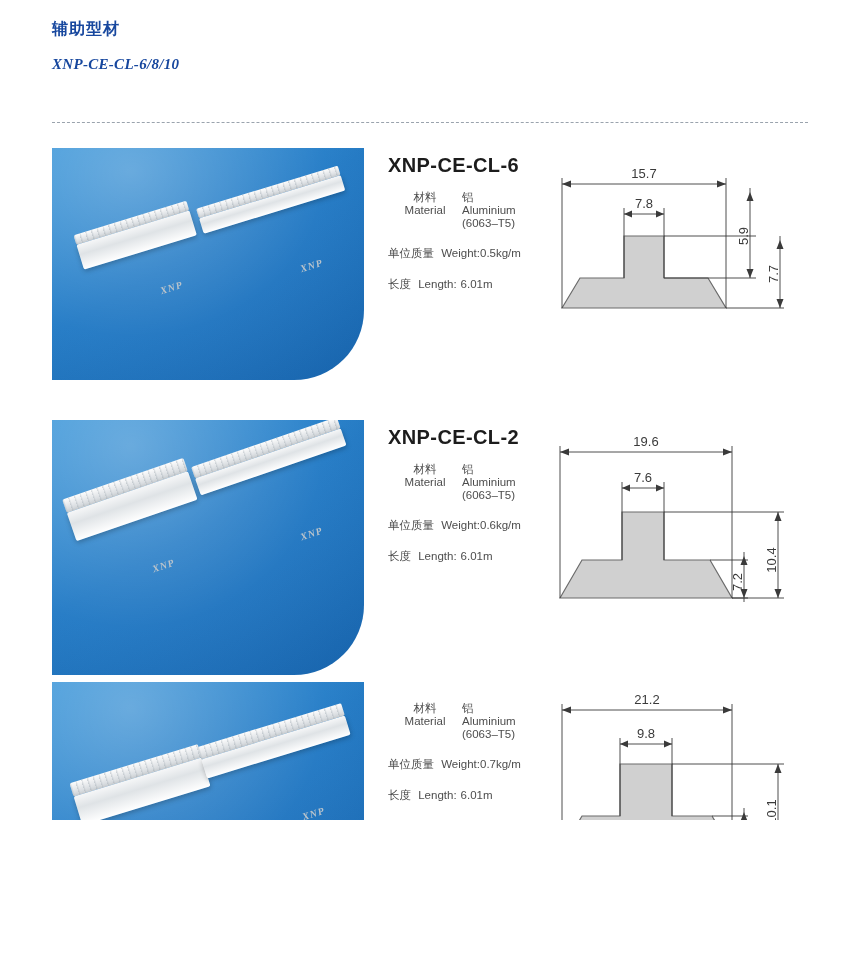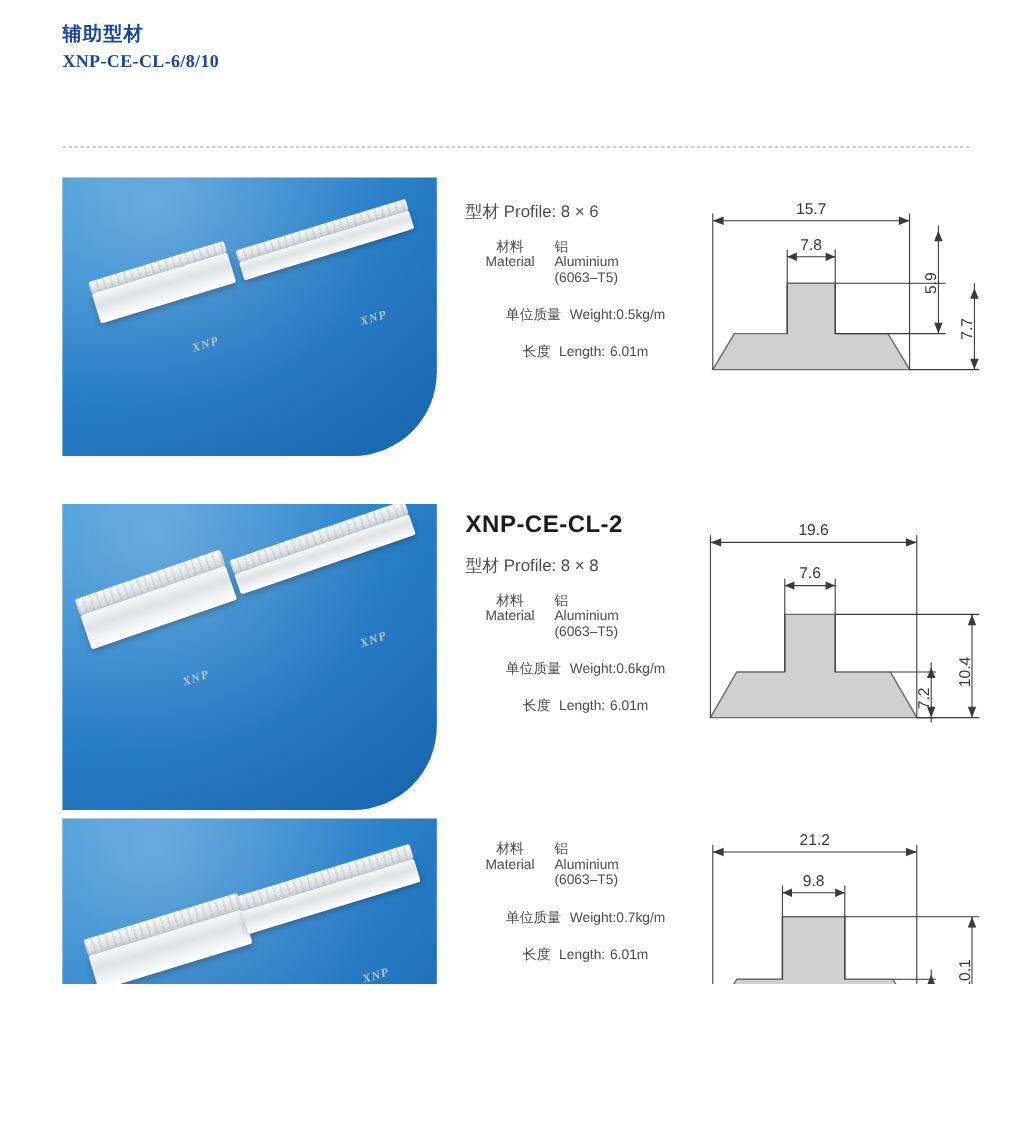"XNP-CE-CL-6/8/10" .header-sub { font-style: none -> italic; margin-top: 4px -> 16px }
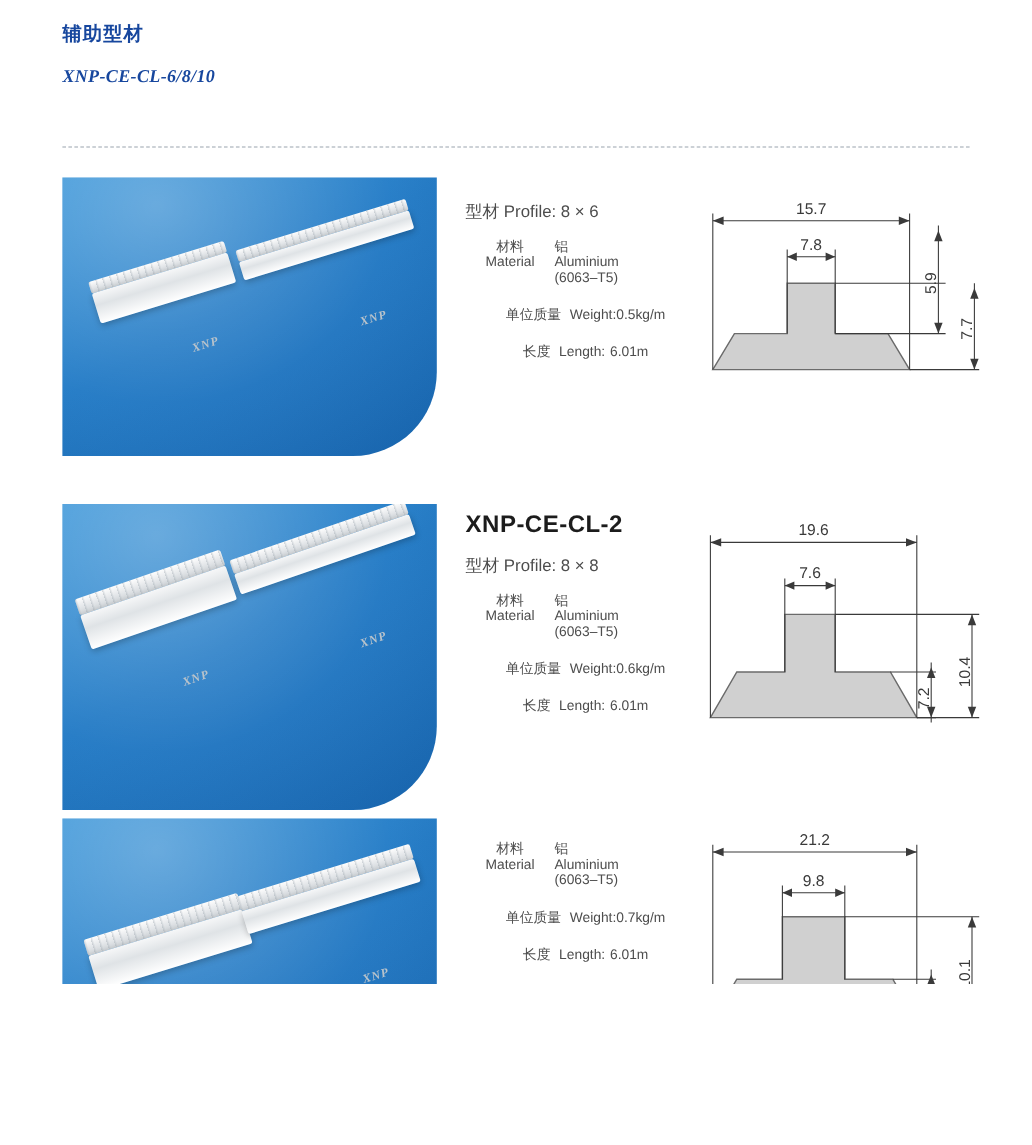"XNP-CE-CL-6" div.spec-title { html: none -> <div>XNP-CE-CL-6</div> }
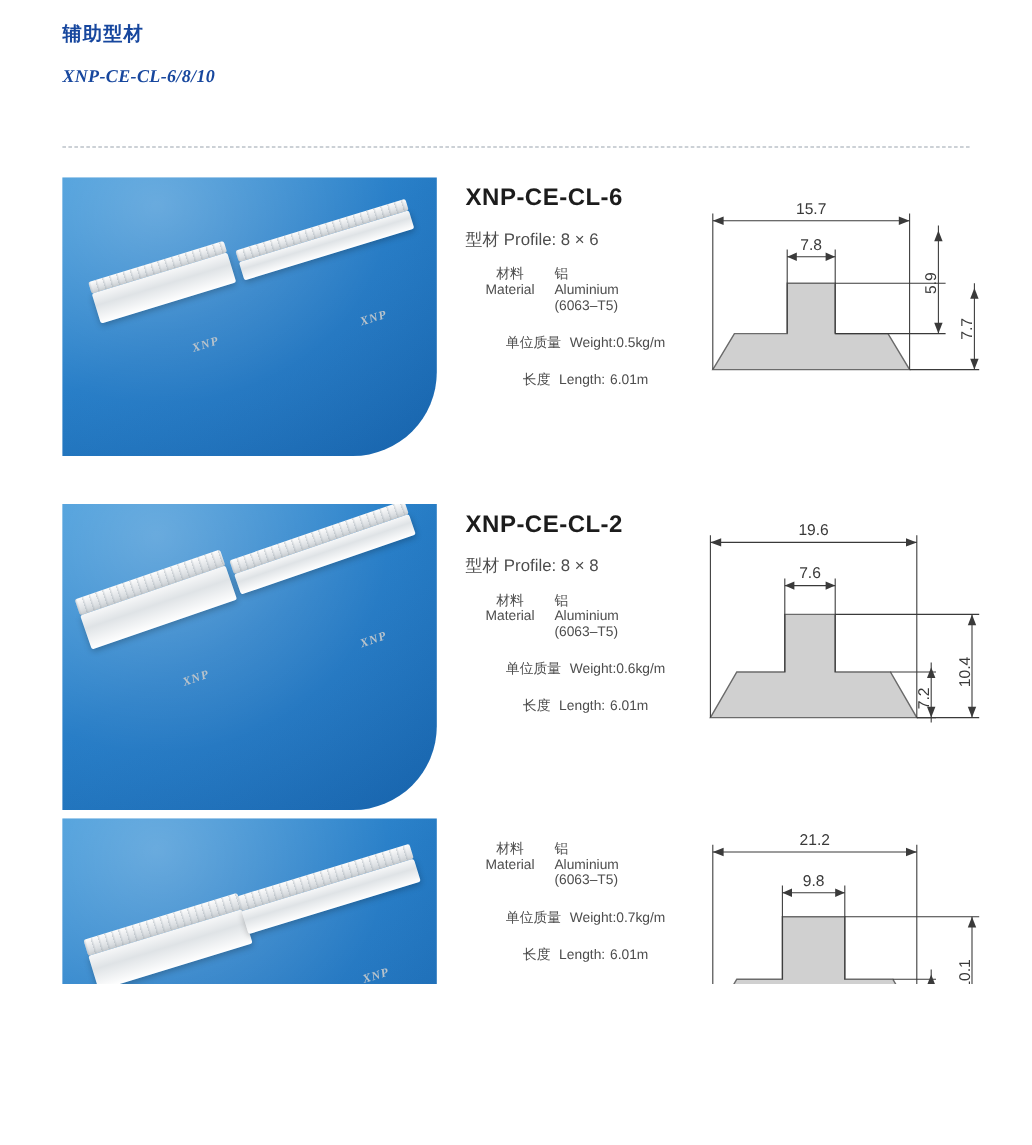"15.7" .drawing { left: 584px -> 552px }
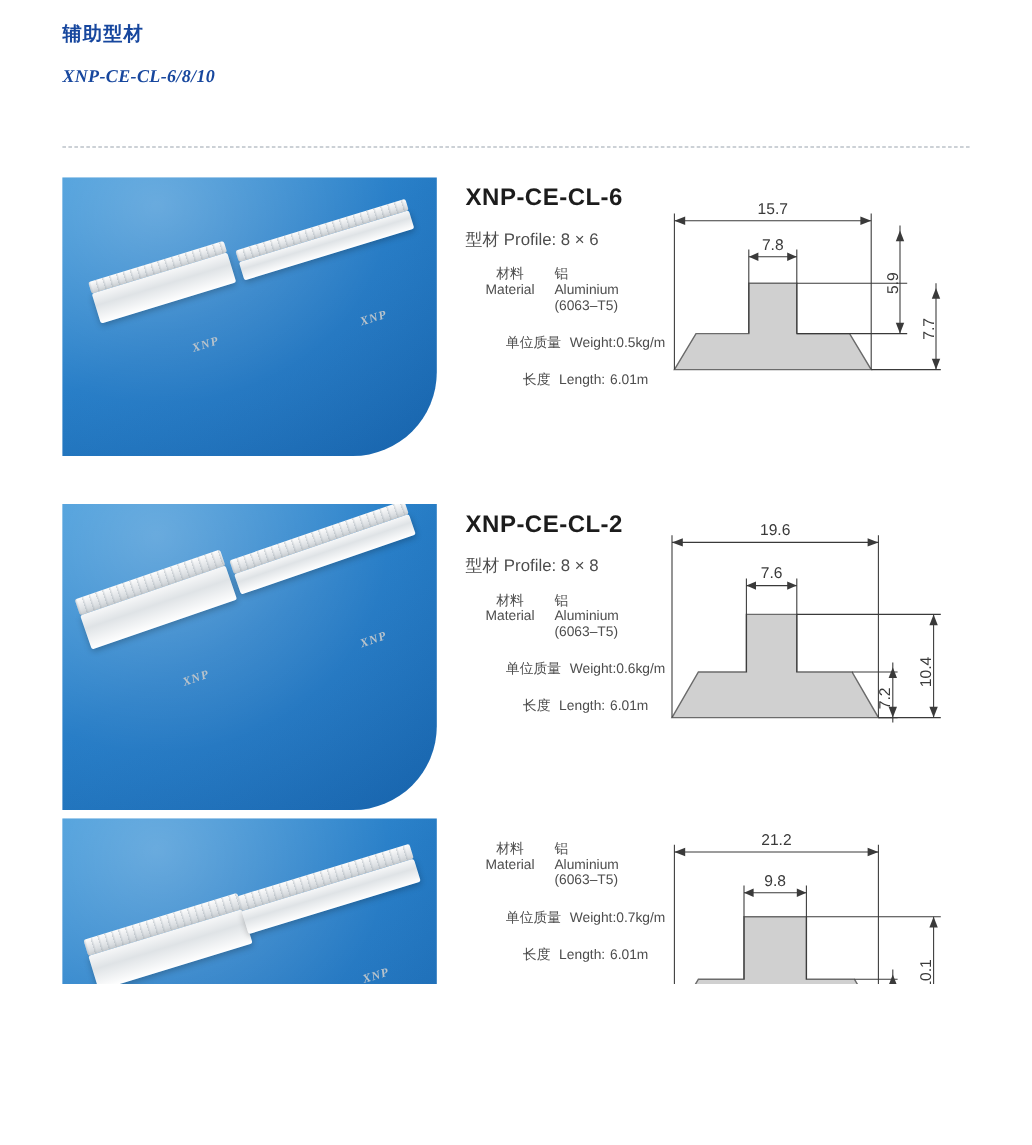"型材 Profile: 8 × 6" div.spec-profile { html: <div> <span>型材</span> <span>Profile:</span> <span>8 × 6</span> </div> -> none }
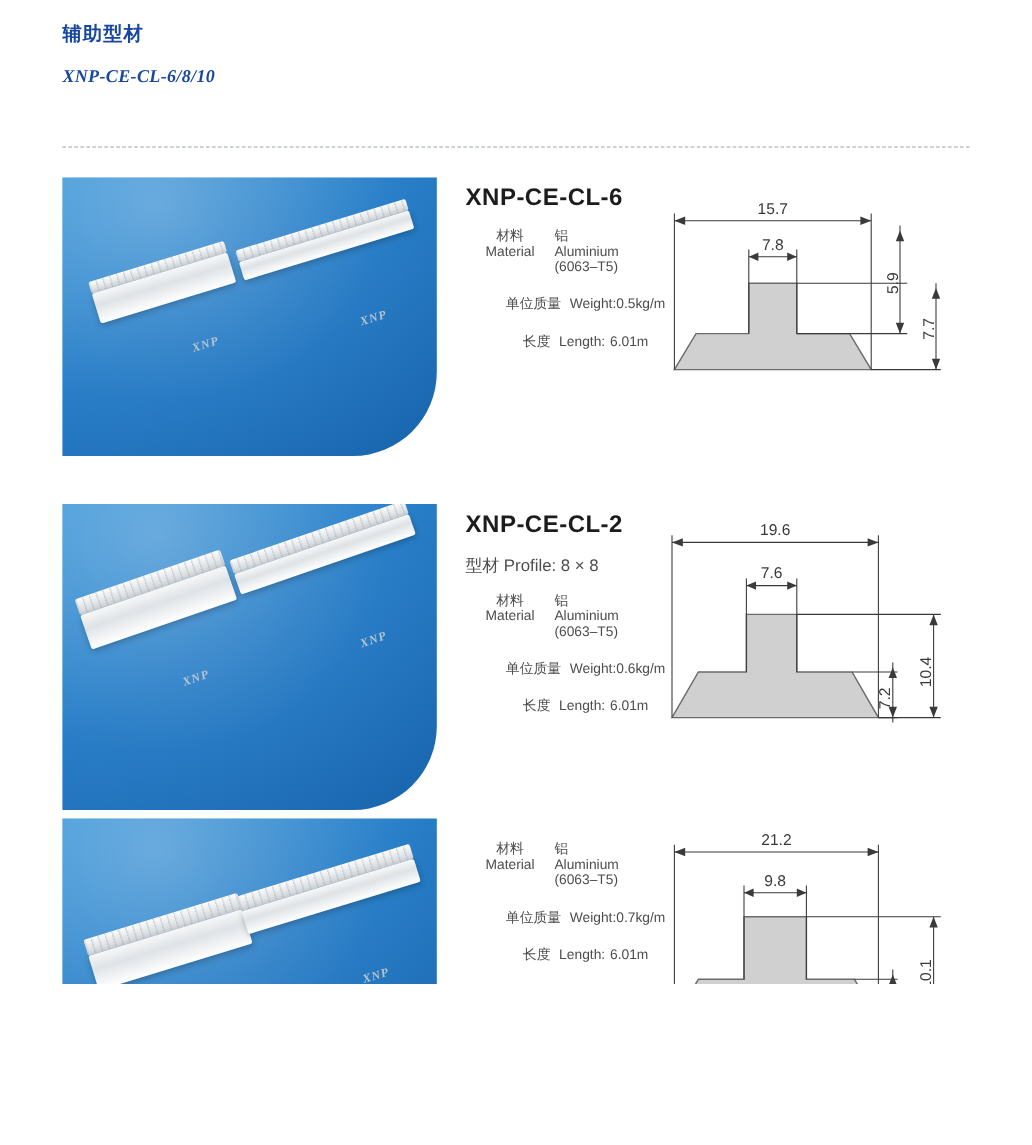"单位质量 Weight:0.5kg/m" .spec-line { text-align: center -> none }
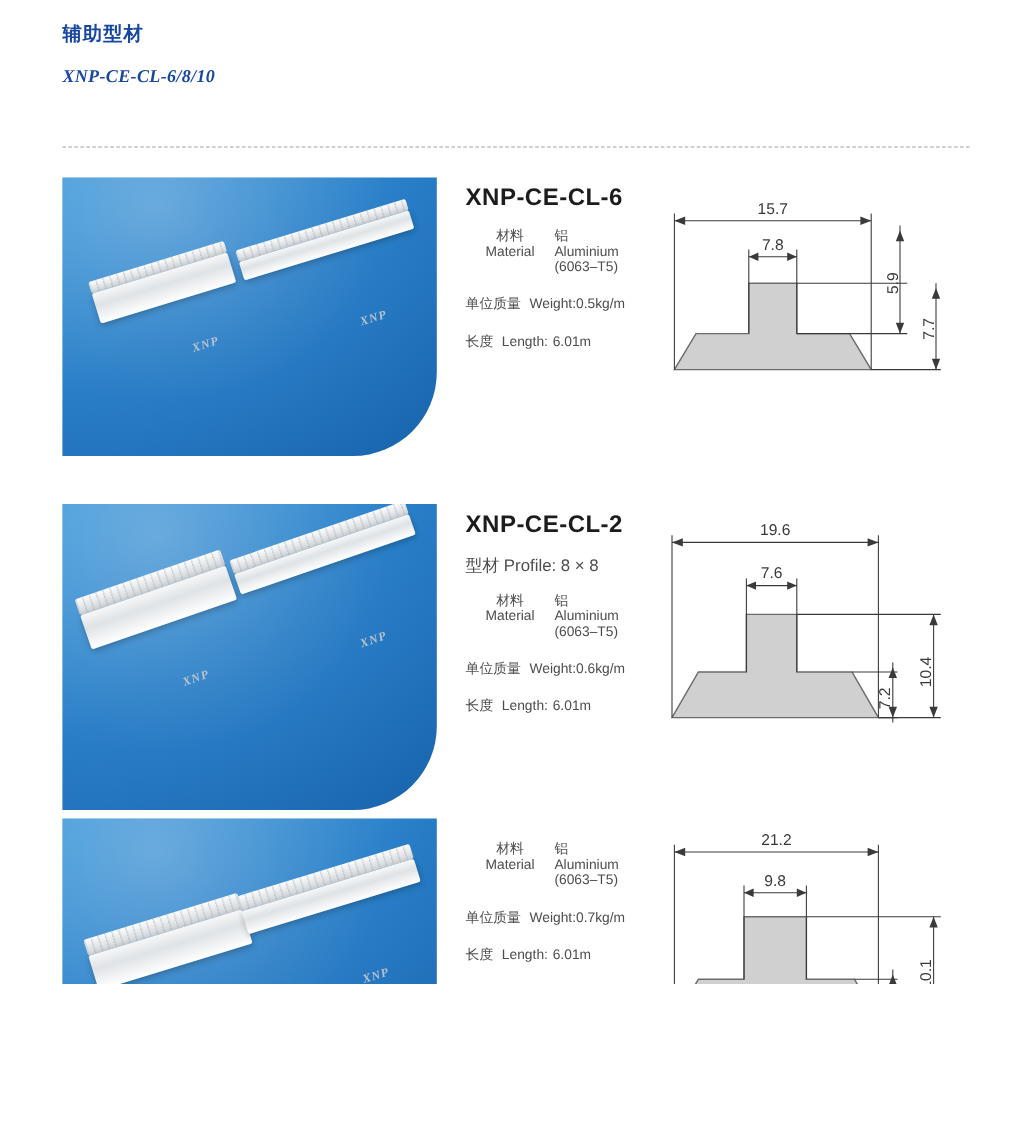"型材 Profile: 8 × 8" div.spec-profile { html: <div> <span>型材</span> <span>Profile:</span> <span>8 × 8</span> </div> -> none }
